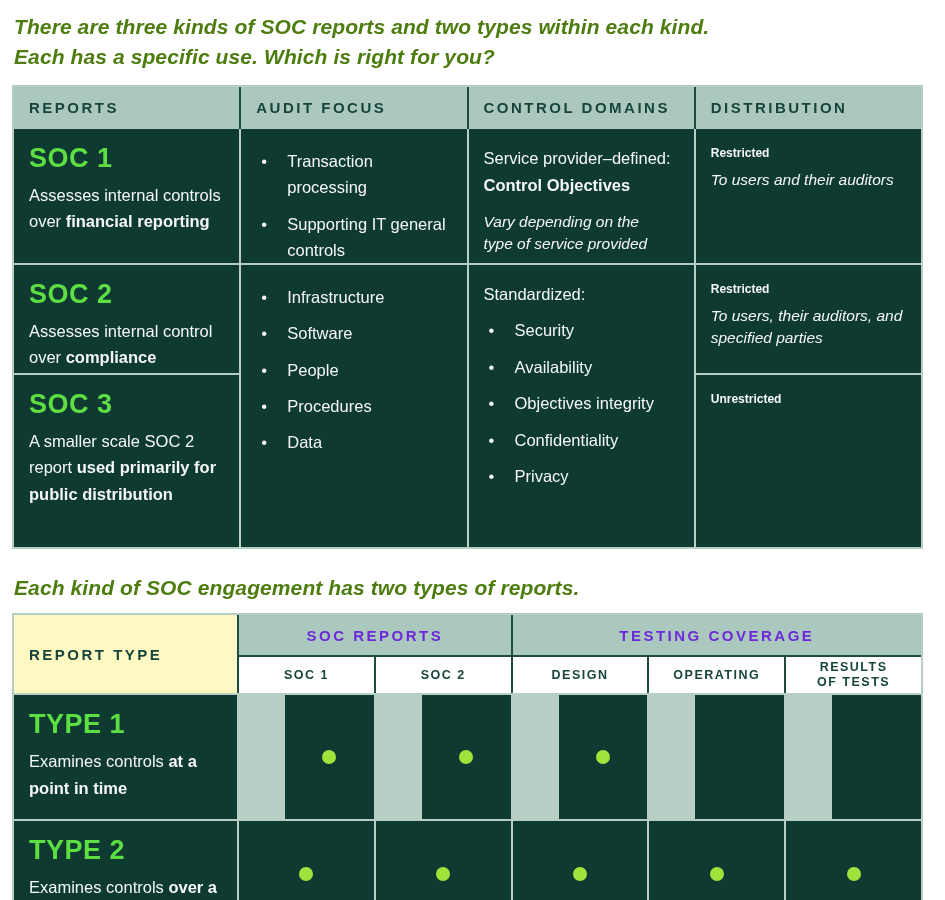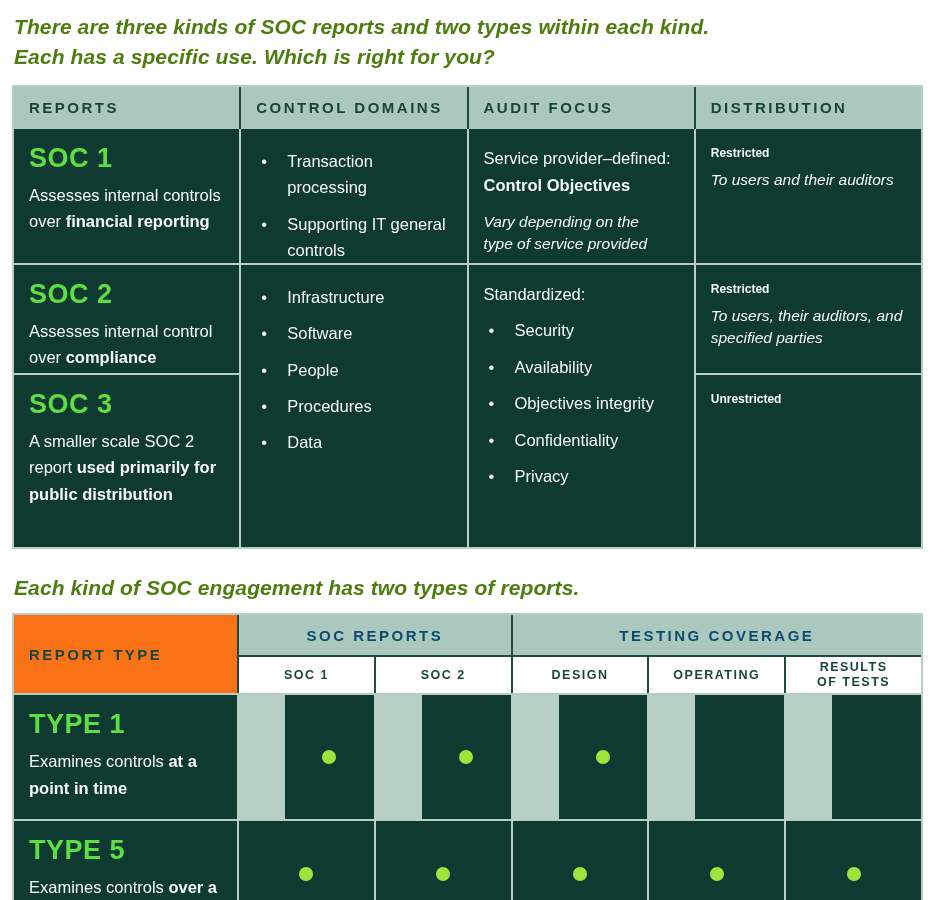"CONTROL DOMAINS" div.hcell { order: before "AUDIT FOCUS" -> after "AUDIT FOCUS" }
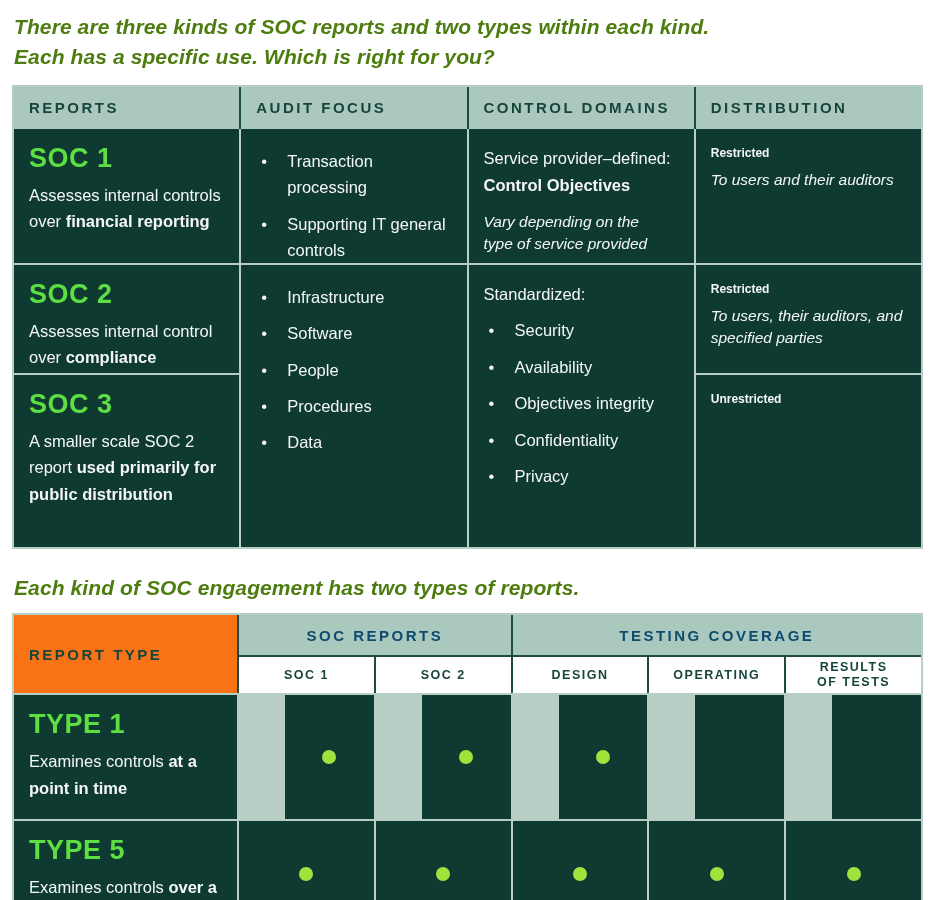"SOC REPORTS" .group { color: #0c4a6e -> #6d28d9 }
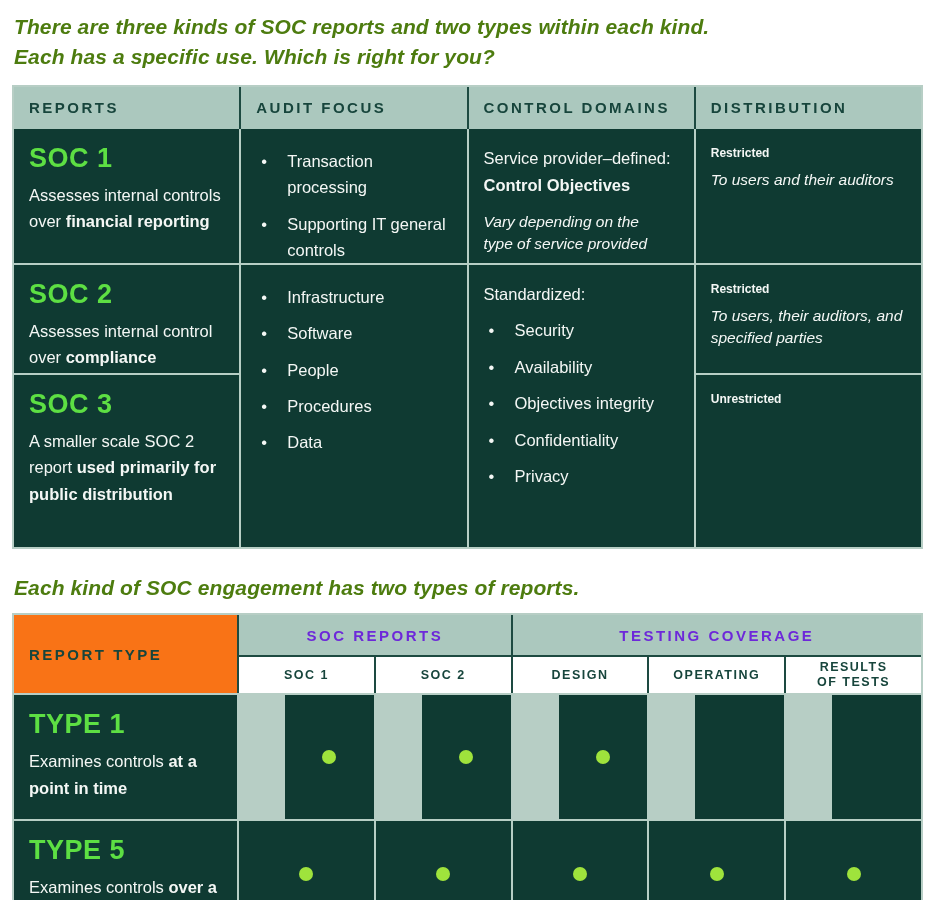"REPORT TYPE" .corner { background: #f97316 -> #fef9c3 }
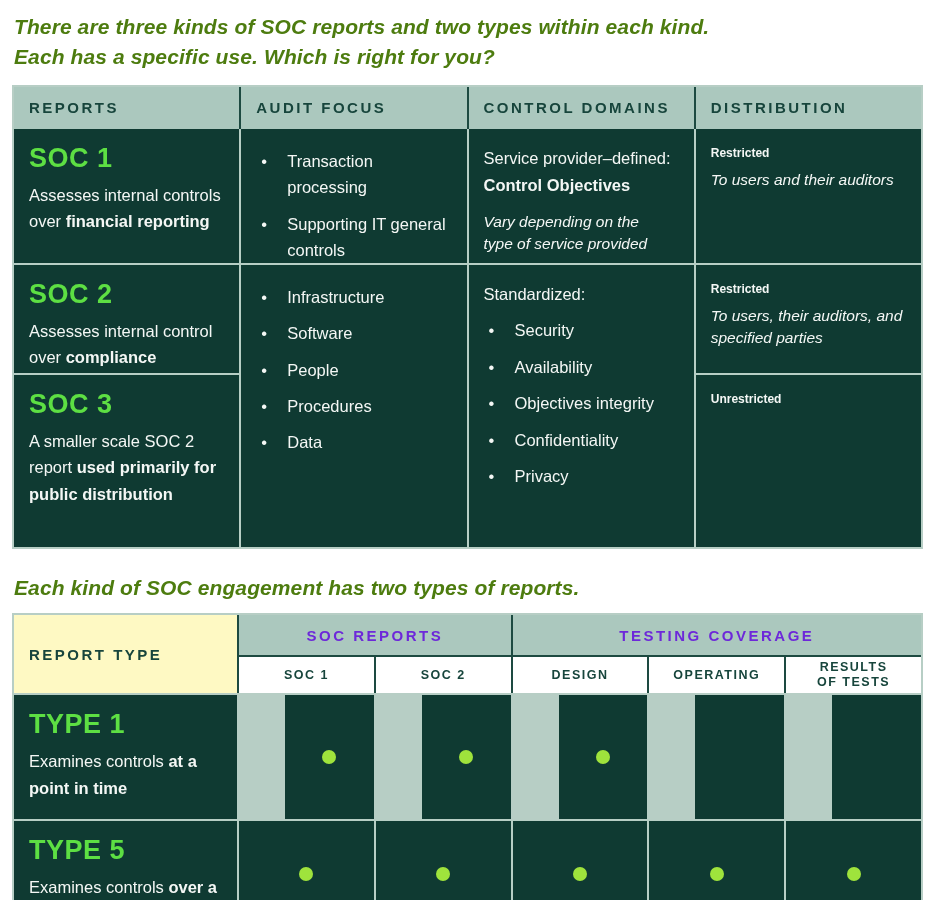"TYPE 5" div.gtitle { text: 5 -> 2 }
